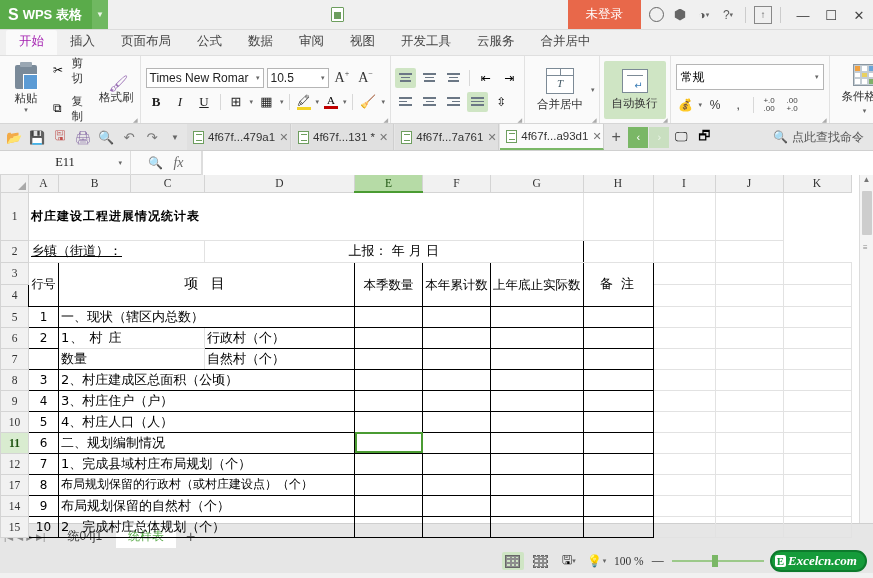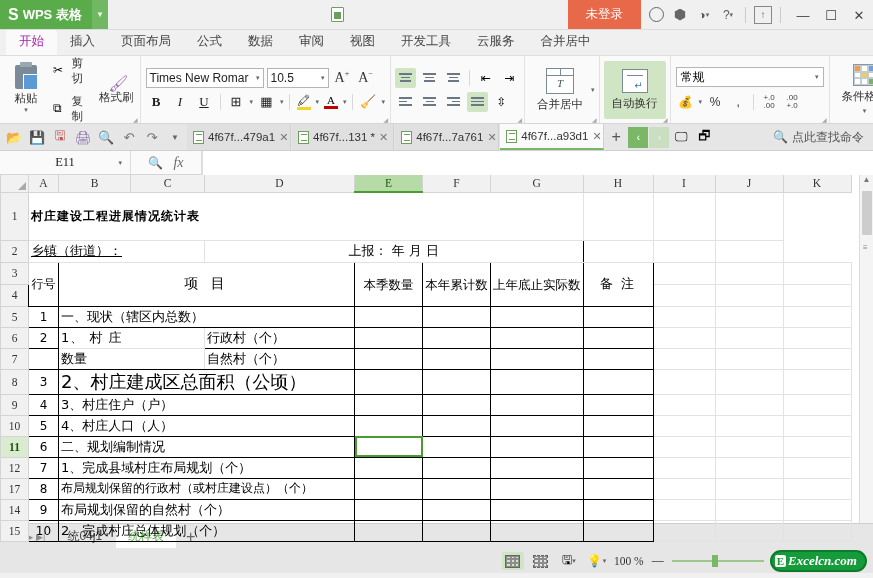"常规" .numfmt { height: 20px -> 26px }
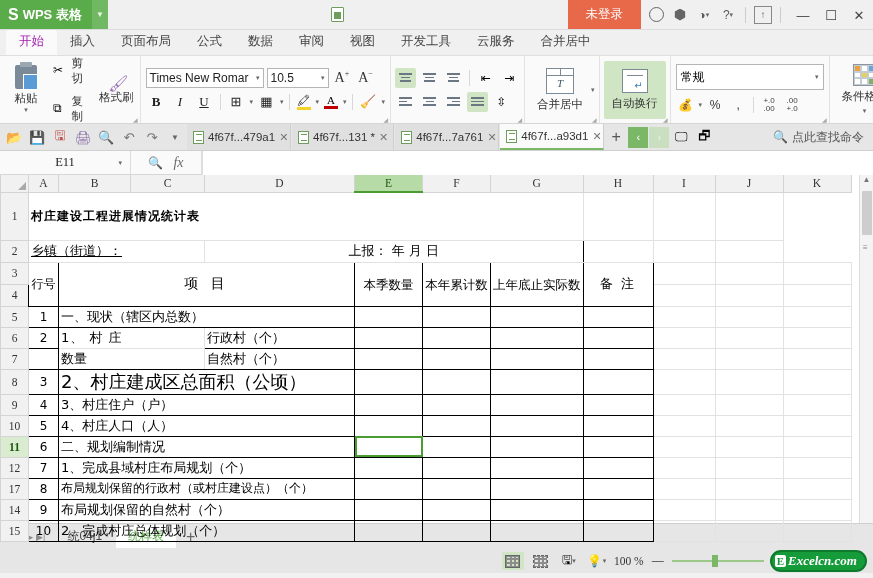"2、村庄建成区总面积（公顷）" td.cell { font-size: 18px -> 13px }
